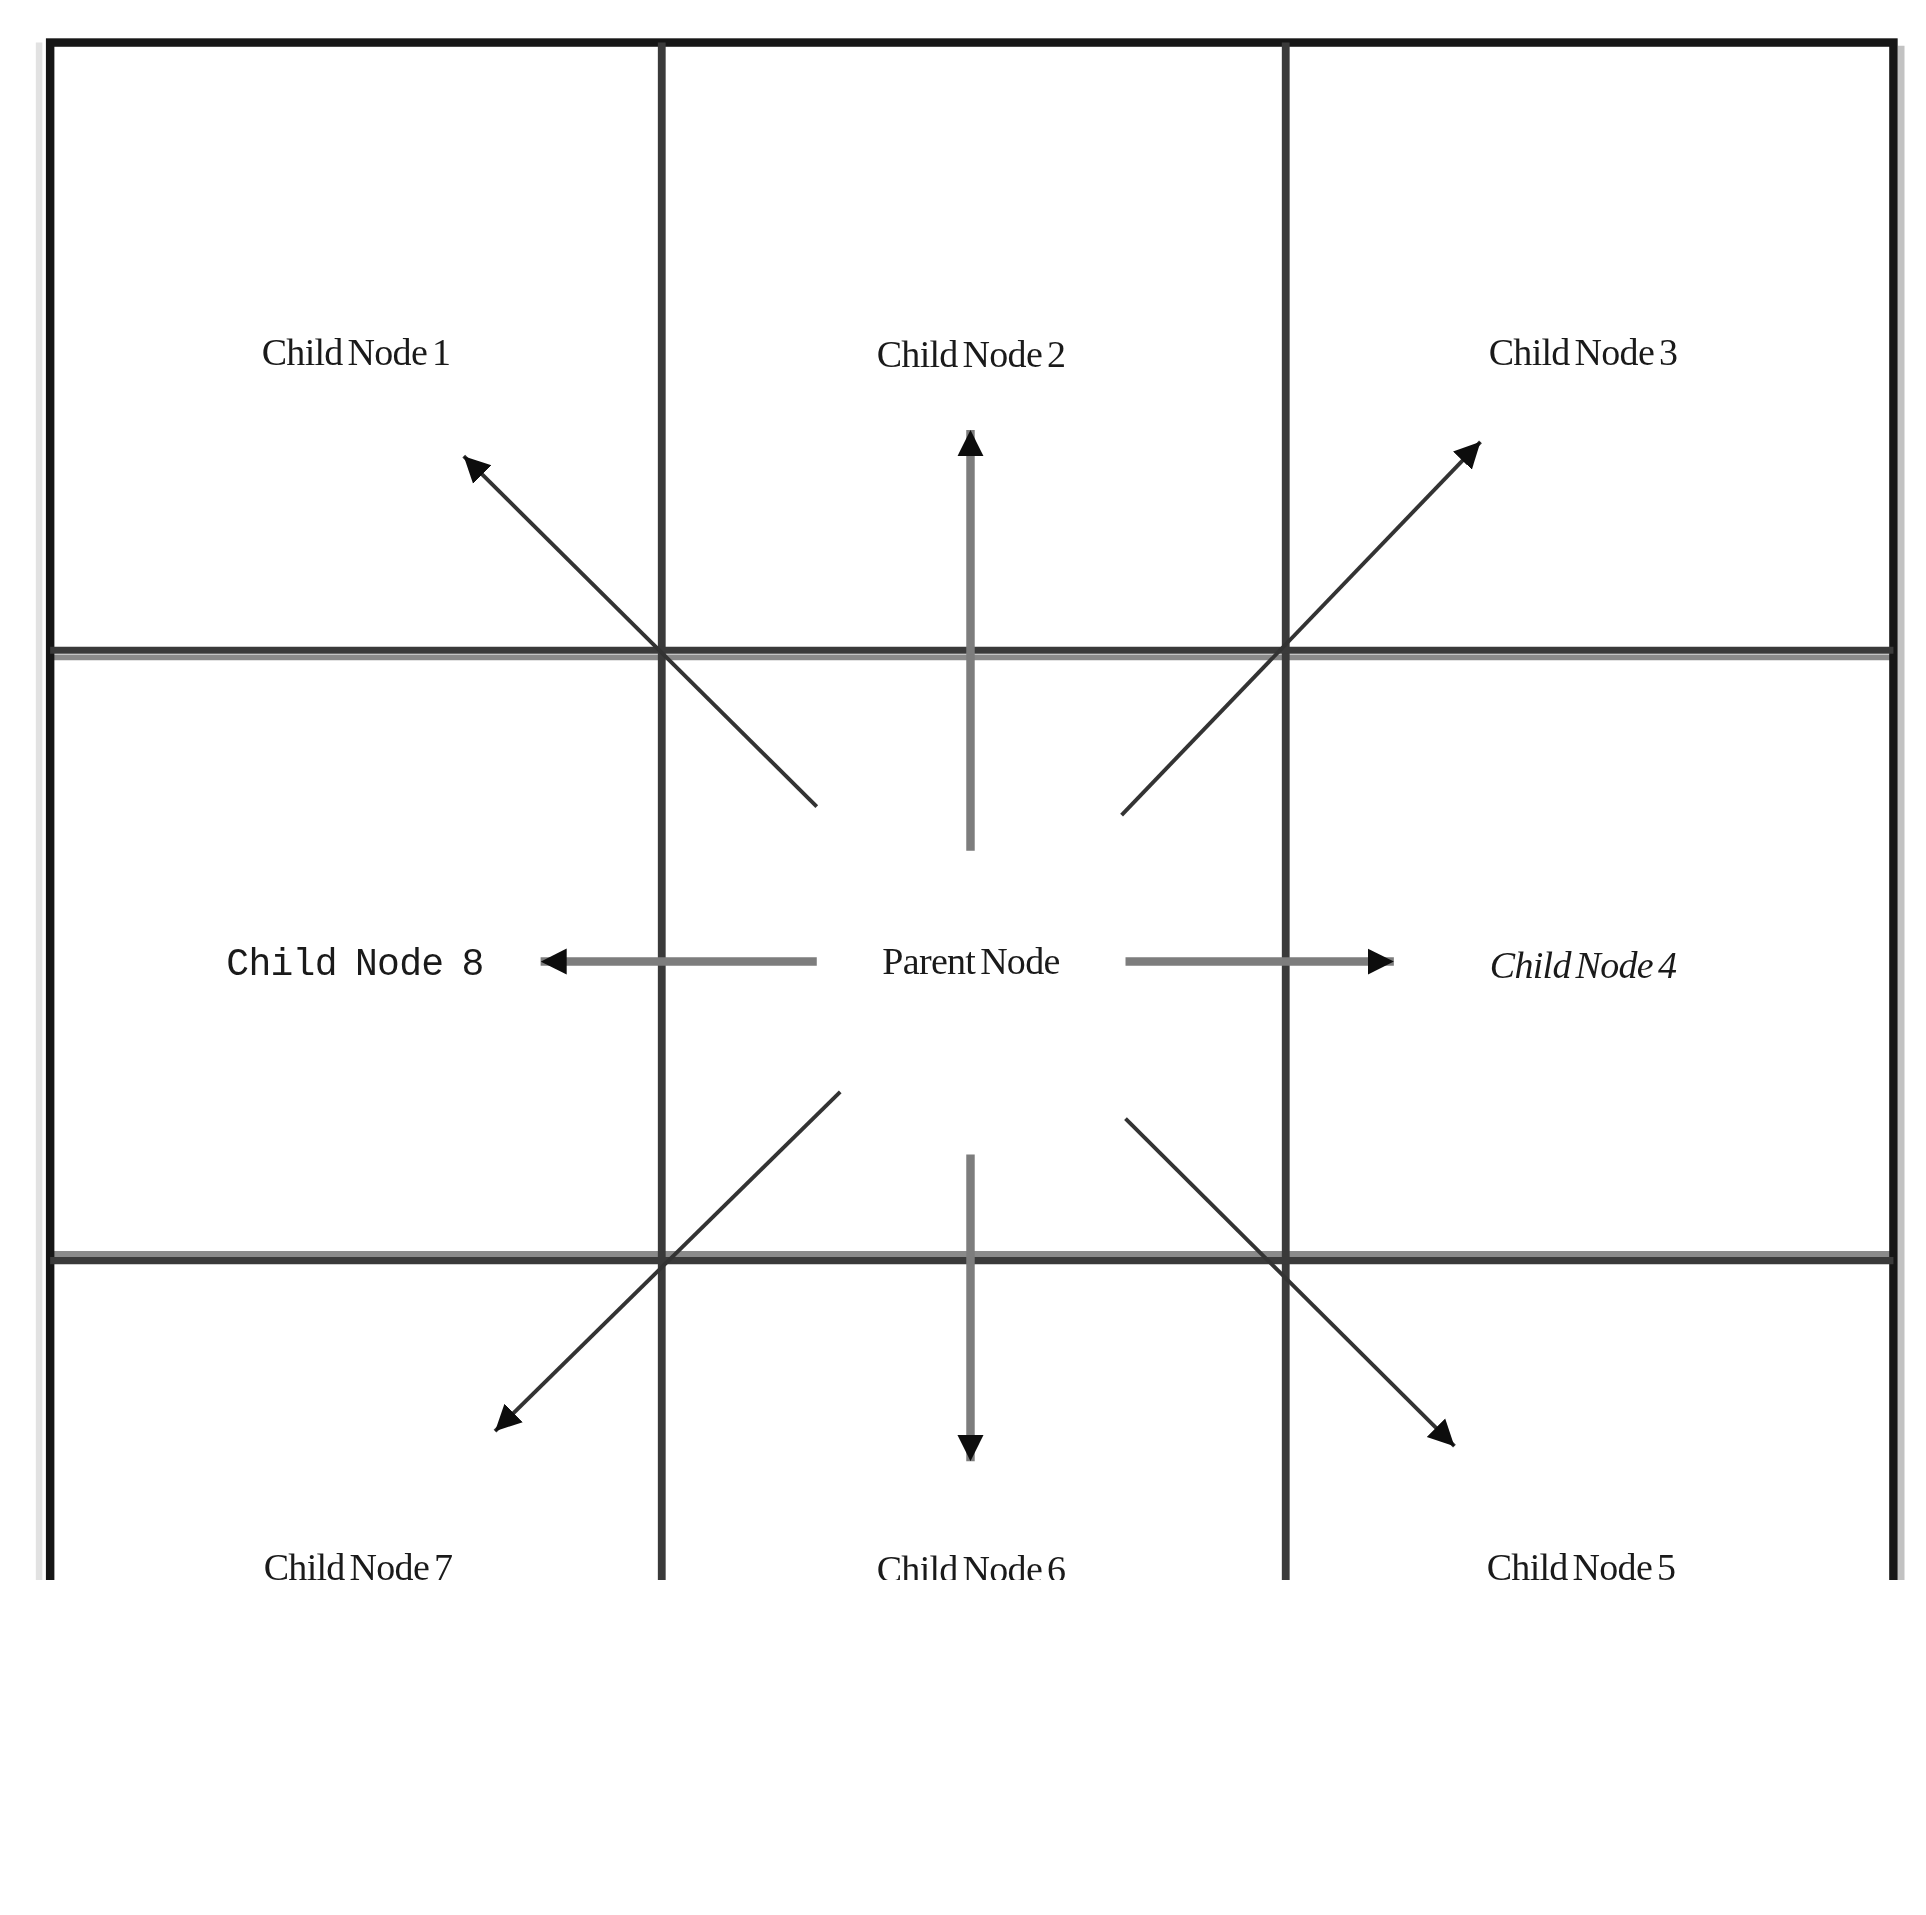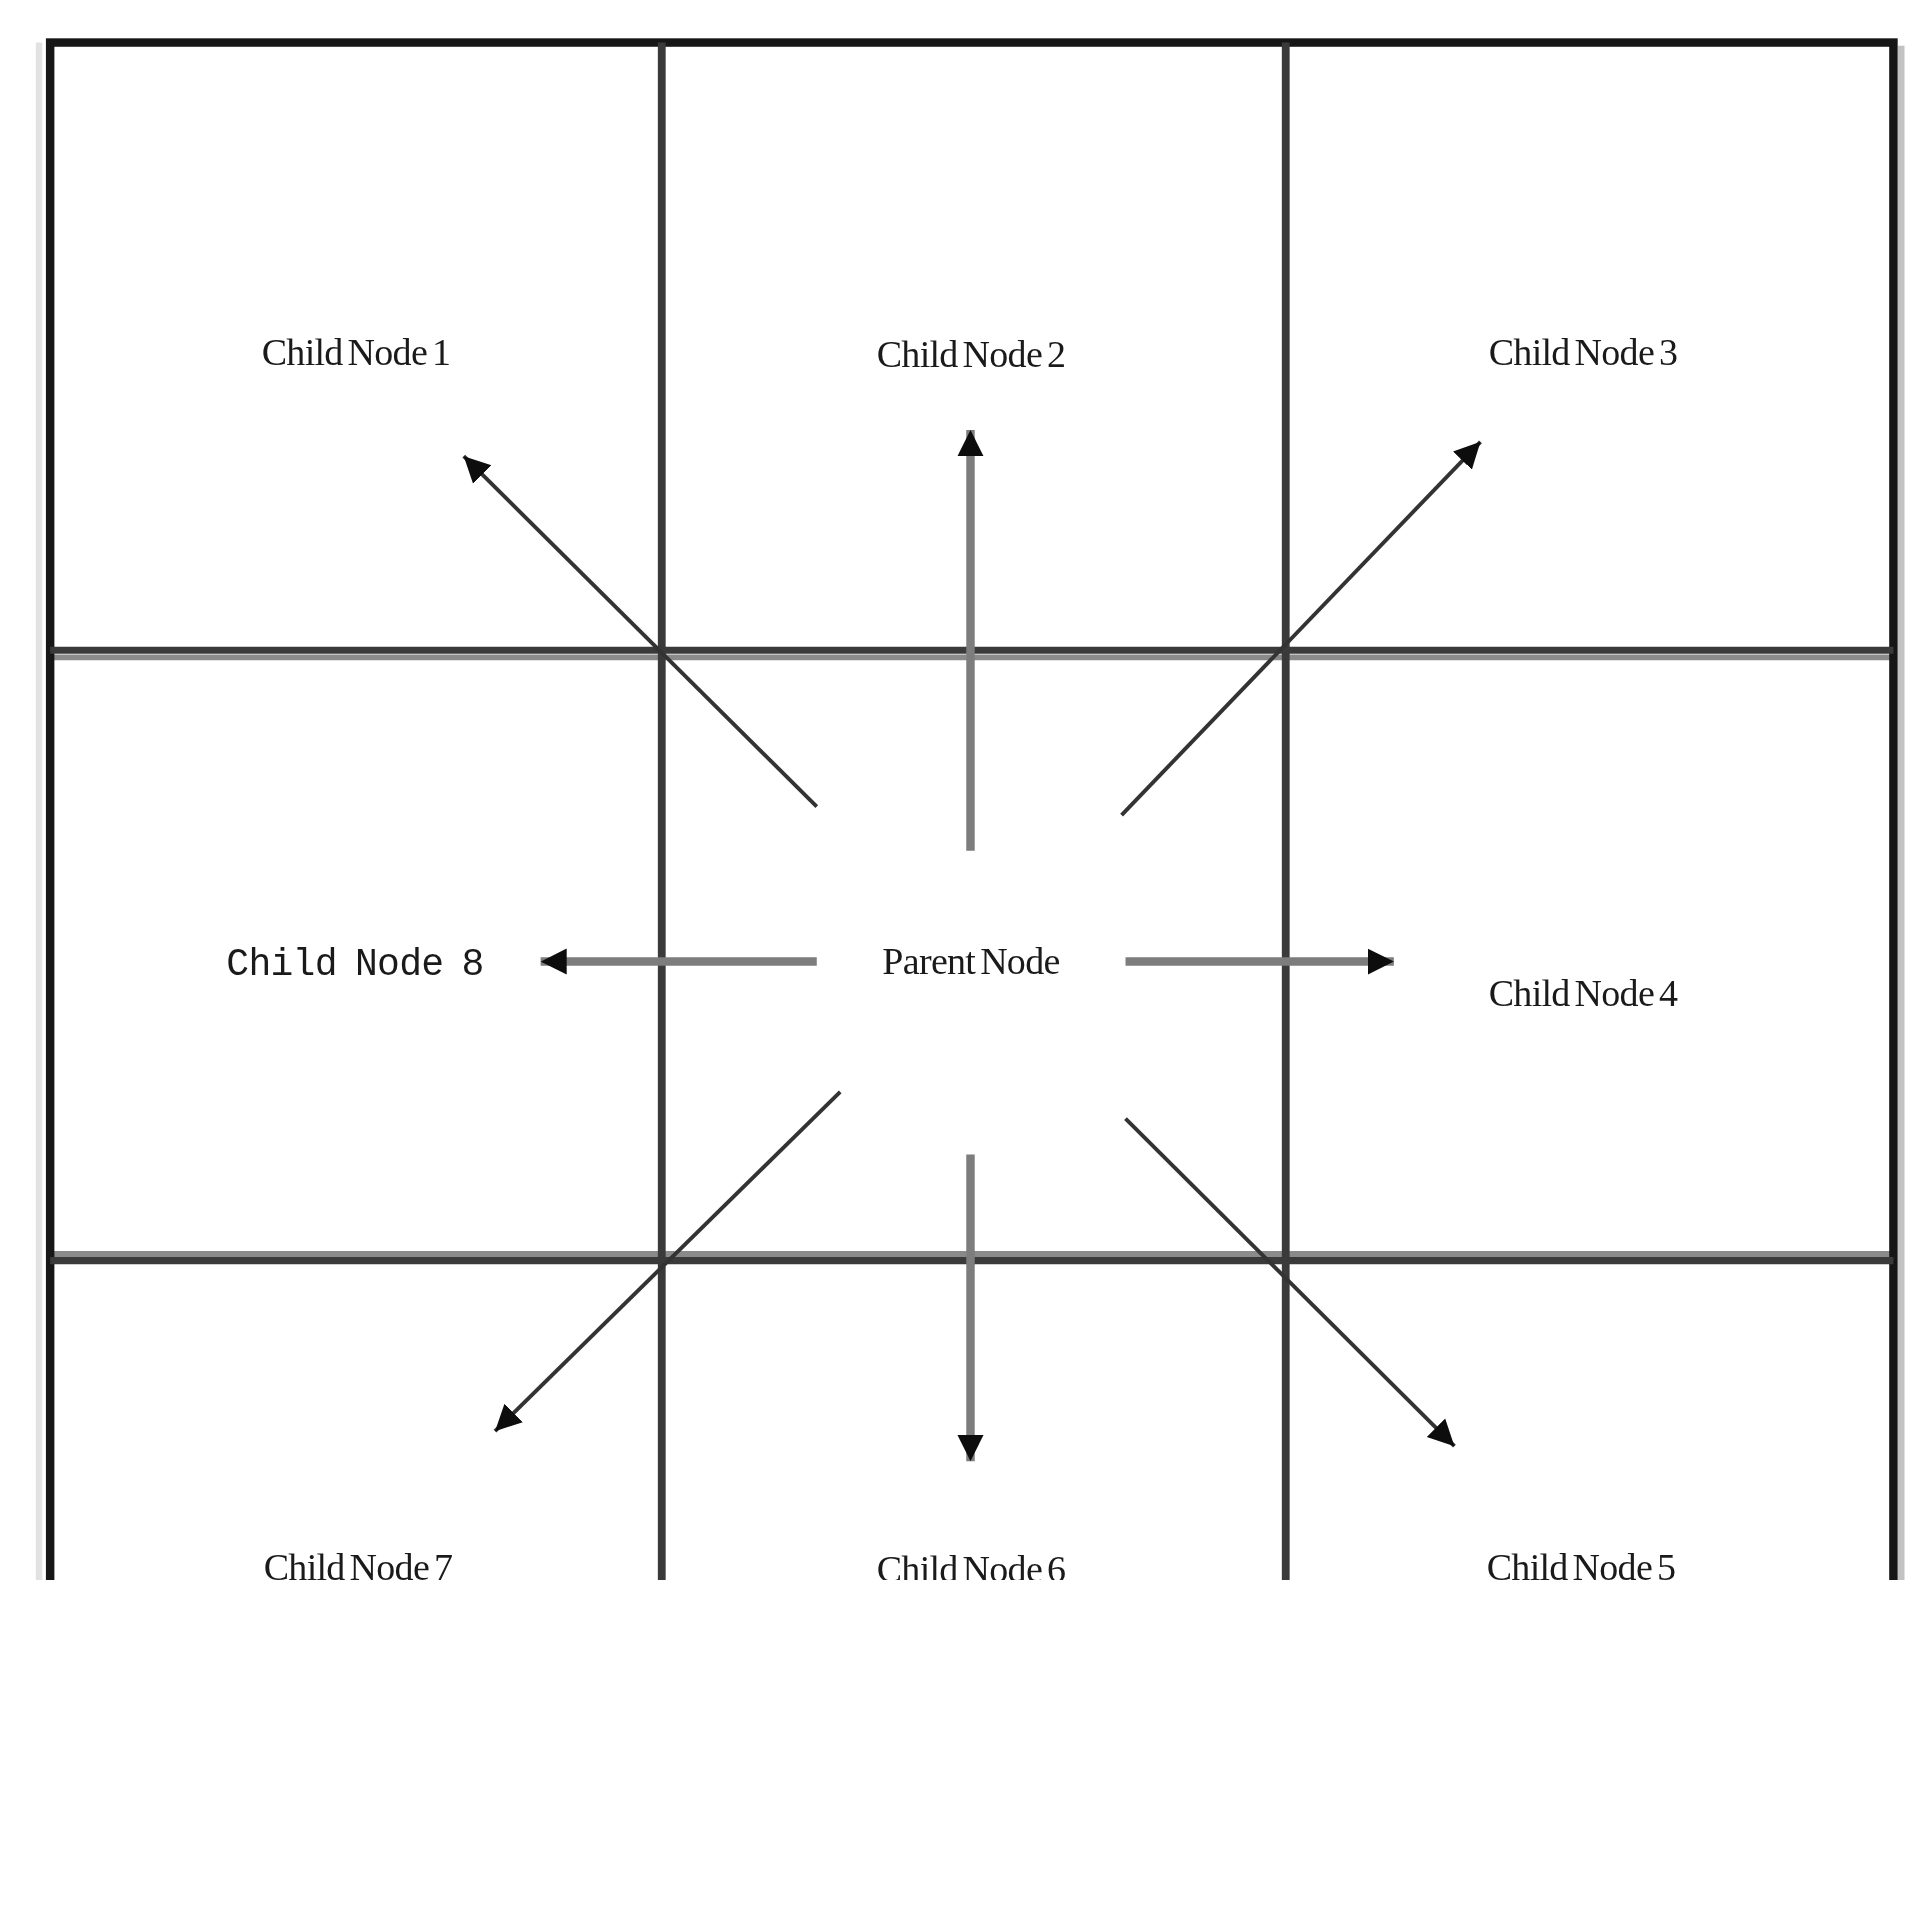"Child Node 4" div.node-label { font-style: none -> italic; top: 993px -> 965px }
